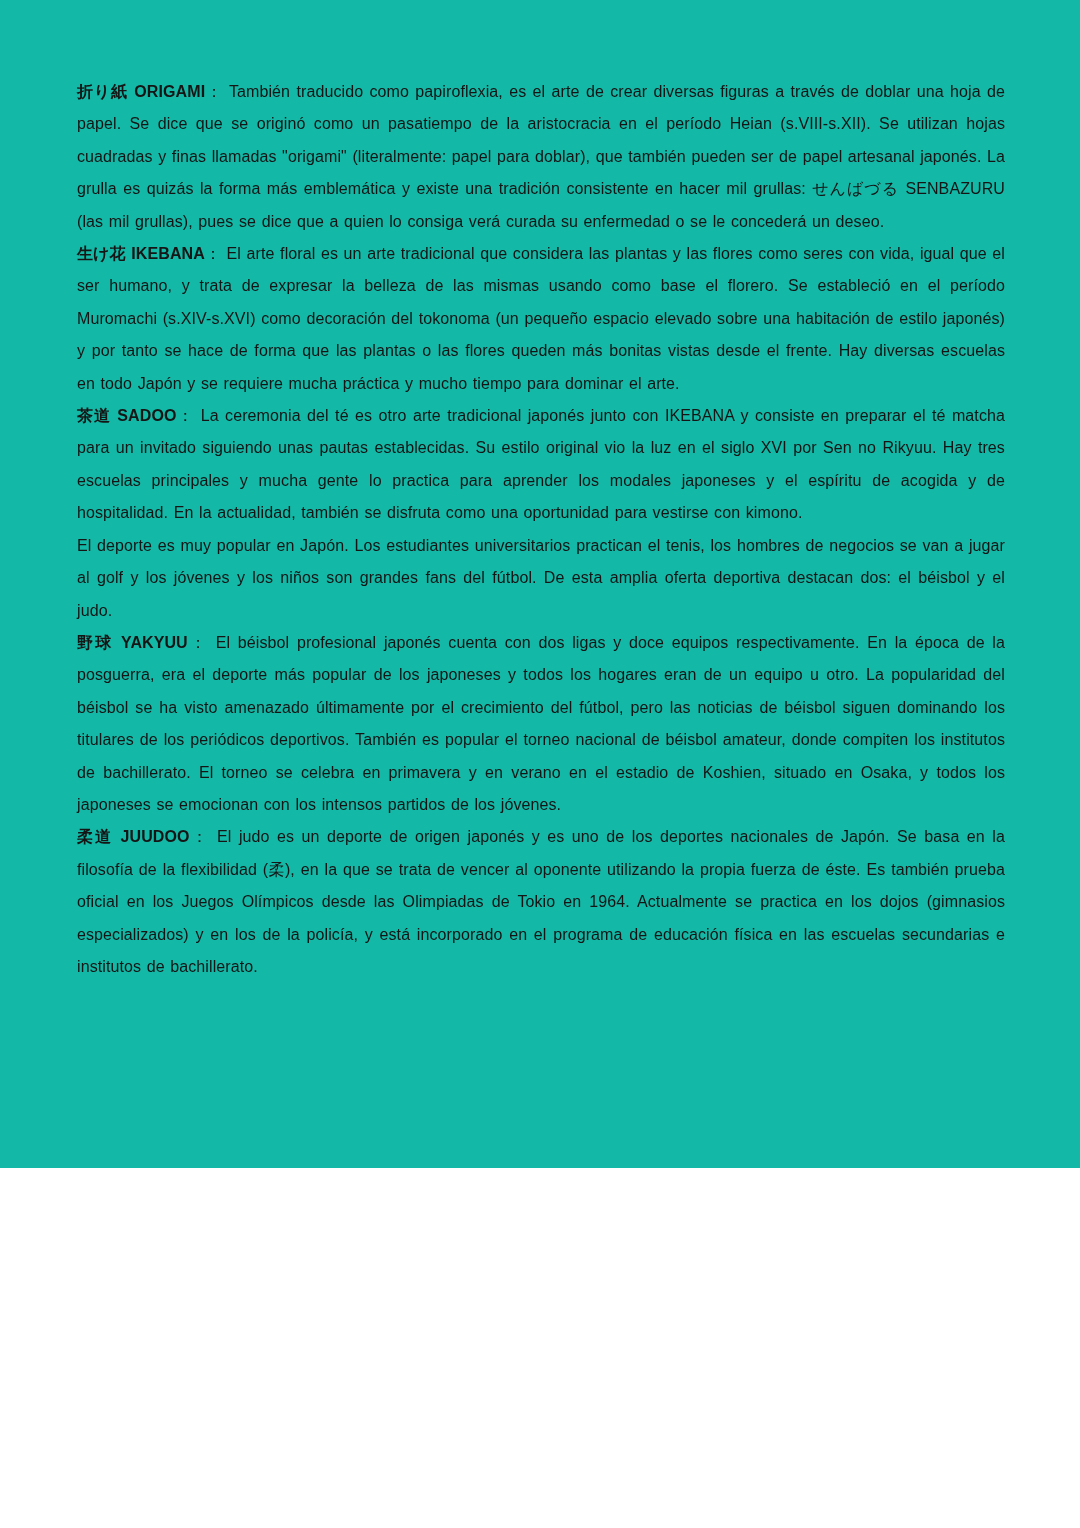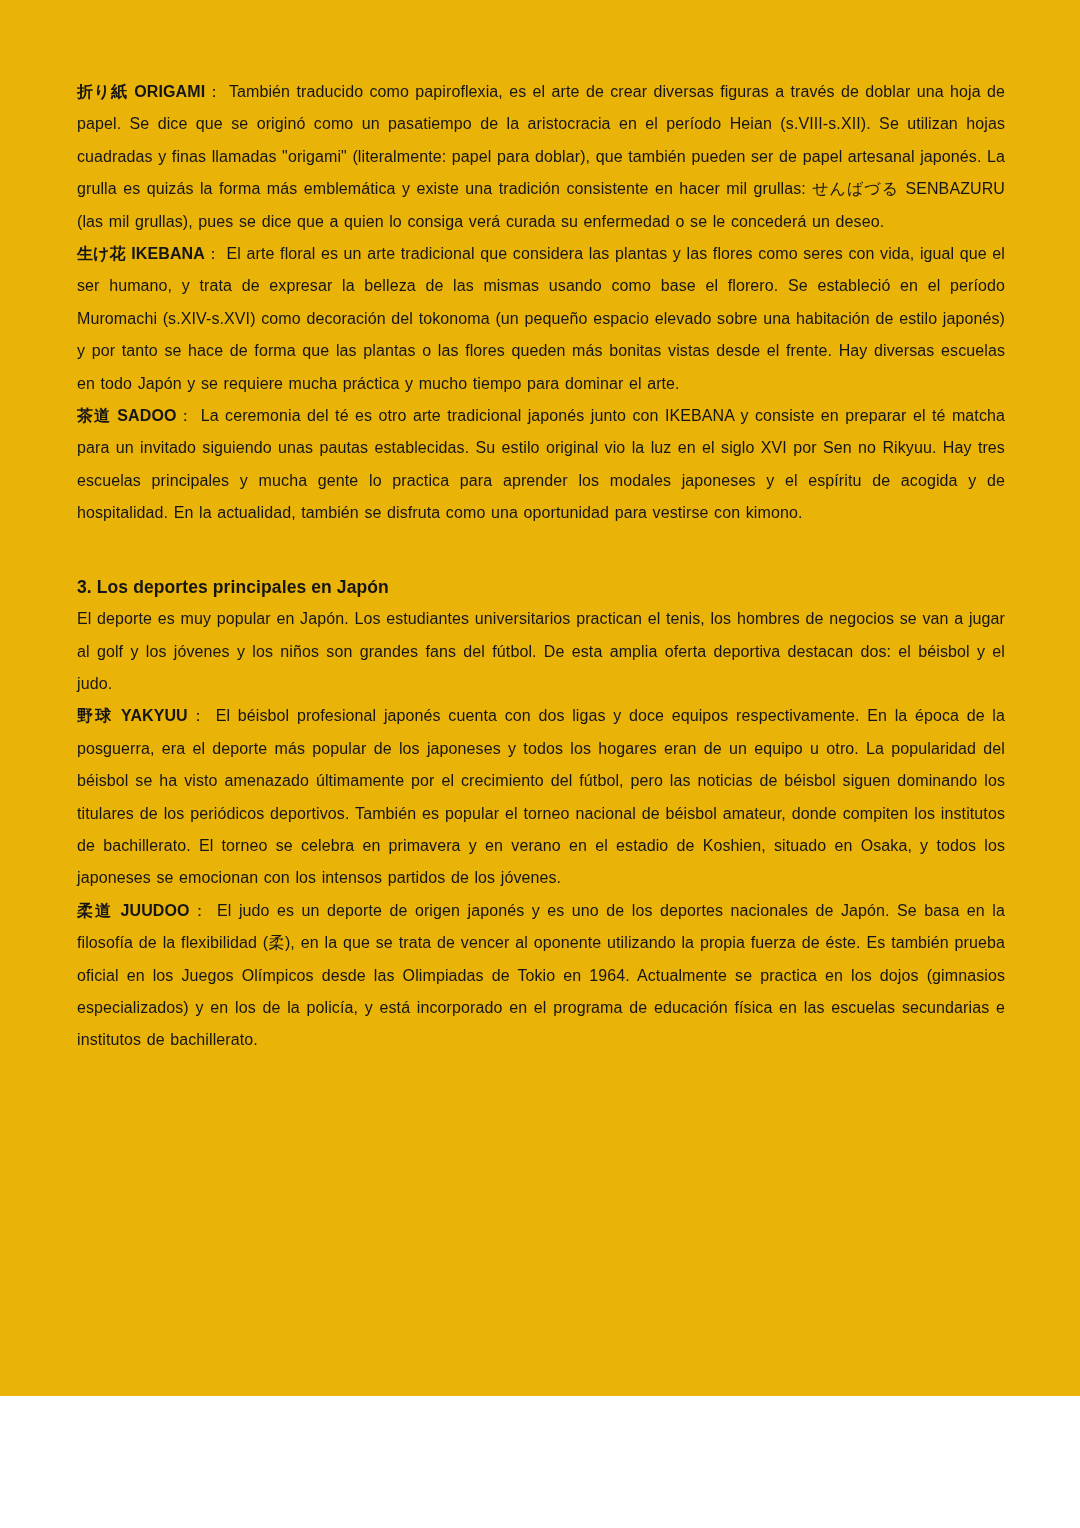"折り紙 ORIGAMI： También traducido como" .page { background: #eab308 -> #14b8a6; height: 1396px -> 1168px }
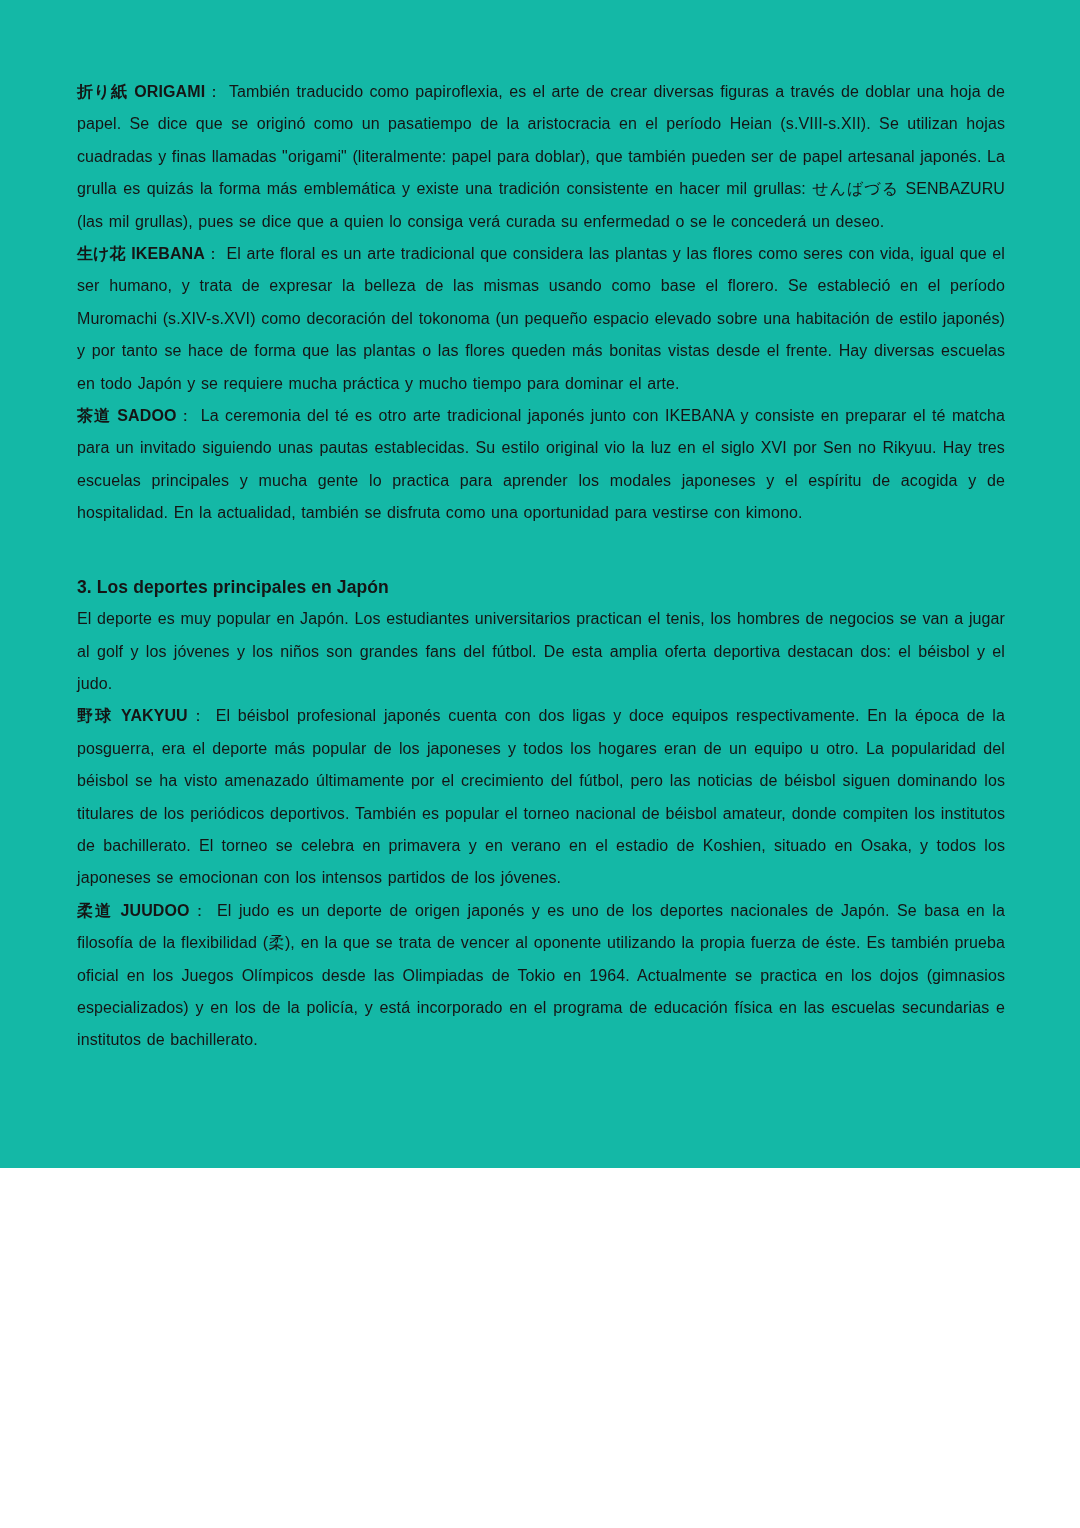"3. Los deportes principales en" h2.heading { html: <h2><span>3. Los deportes principales en Japón</span></h2> -> none }
